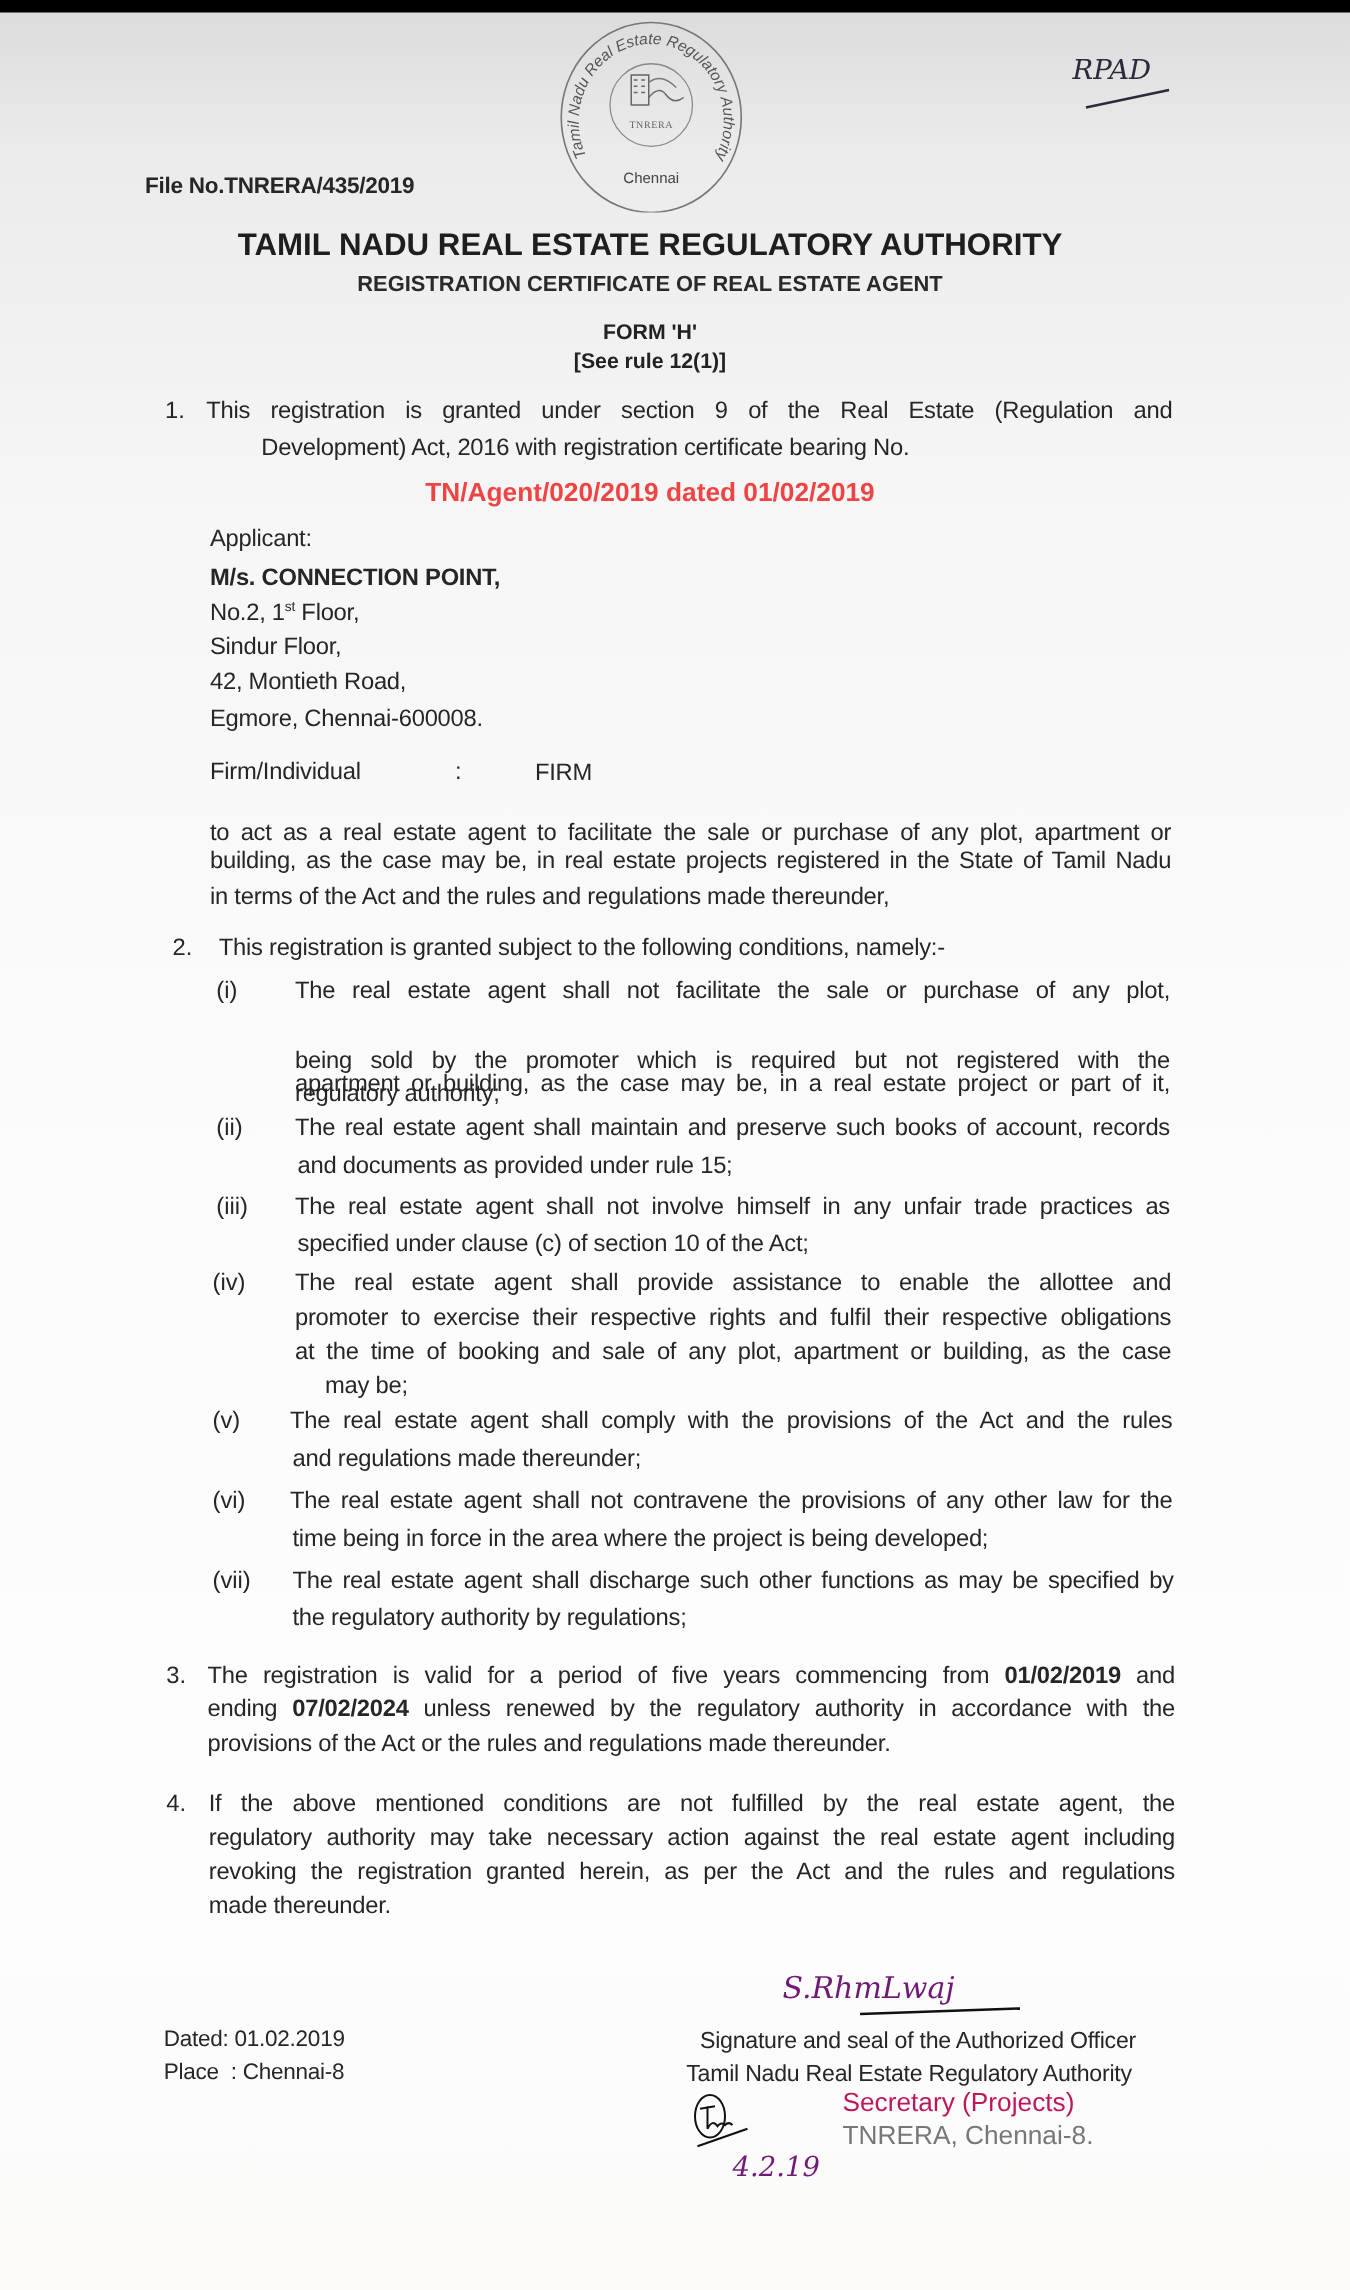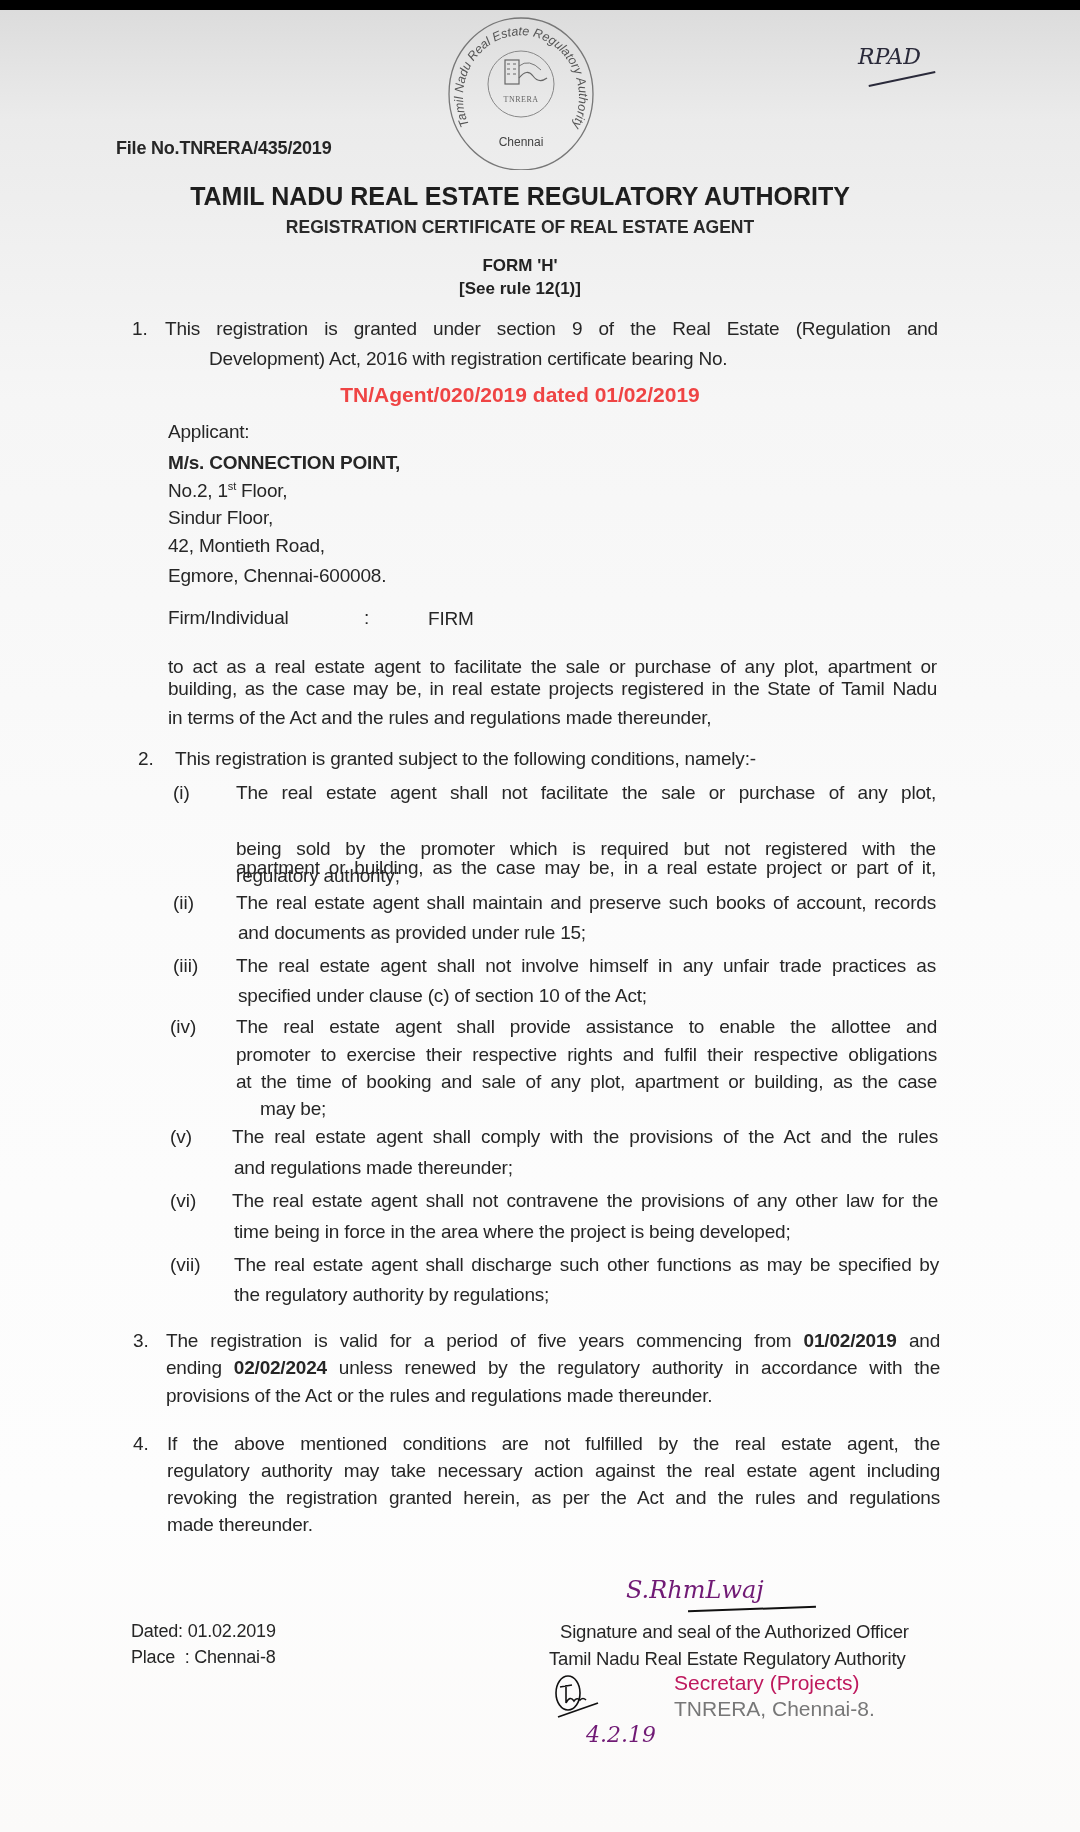"02/02/2024" b { text: 02/02/2024 -> 07/02/2024 }
